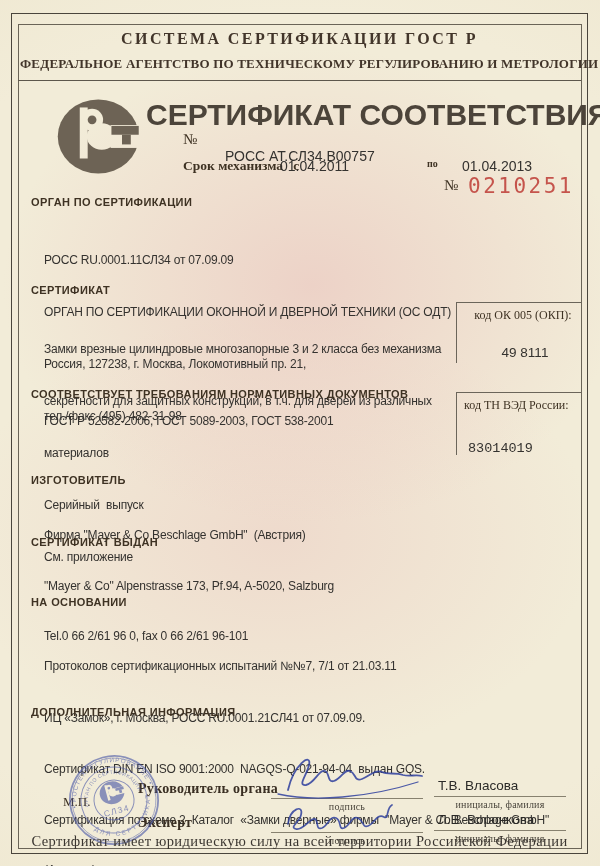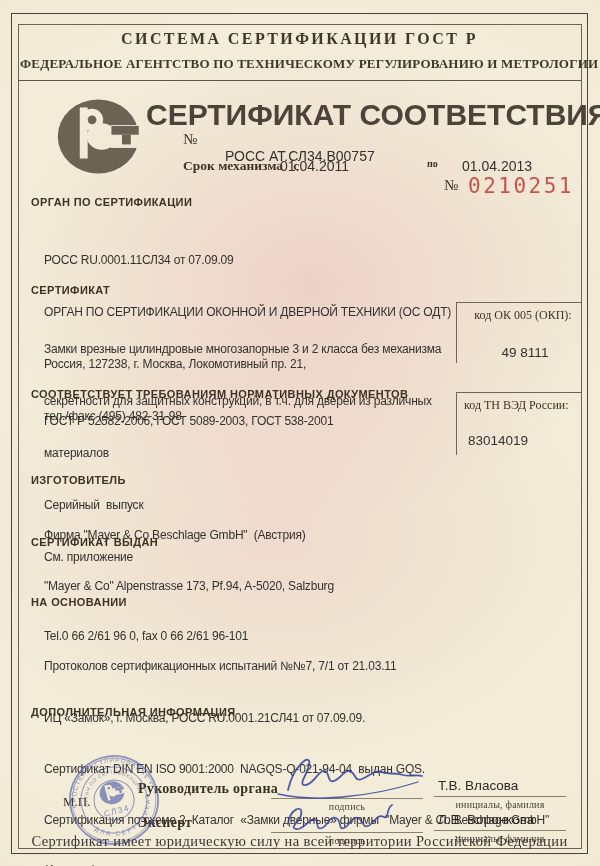"83014019" div.cb-value { font-family: none -> Liberation Mono, monospace; margin-top: 20px -> 28px }
